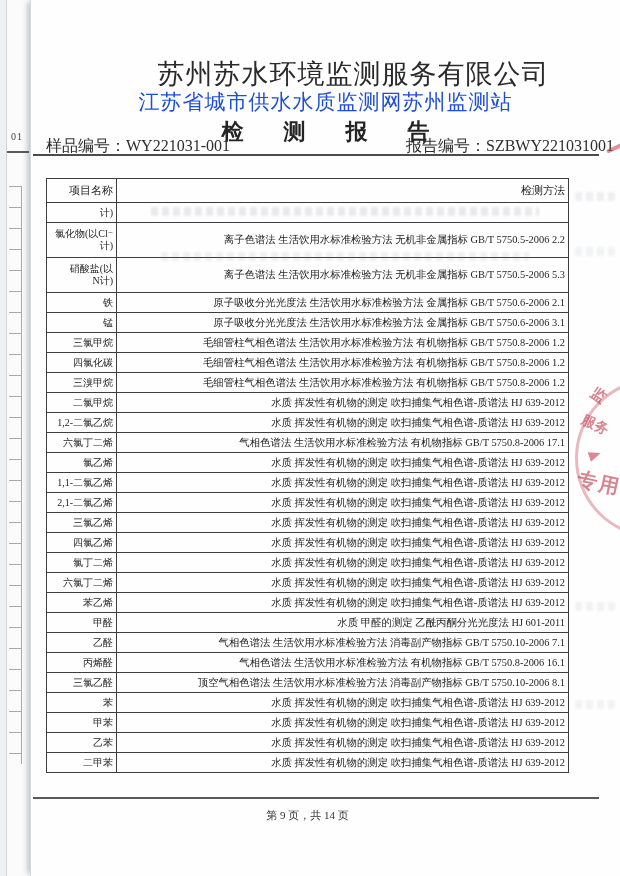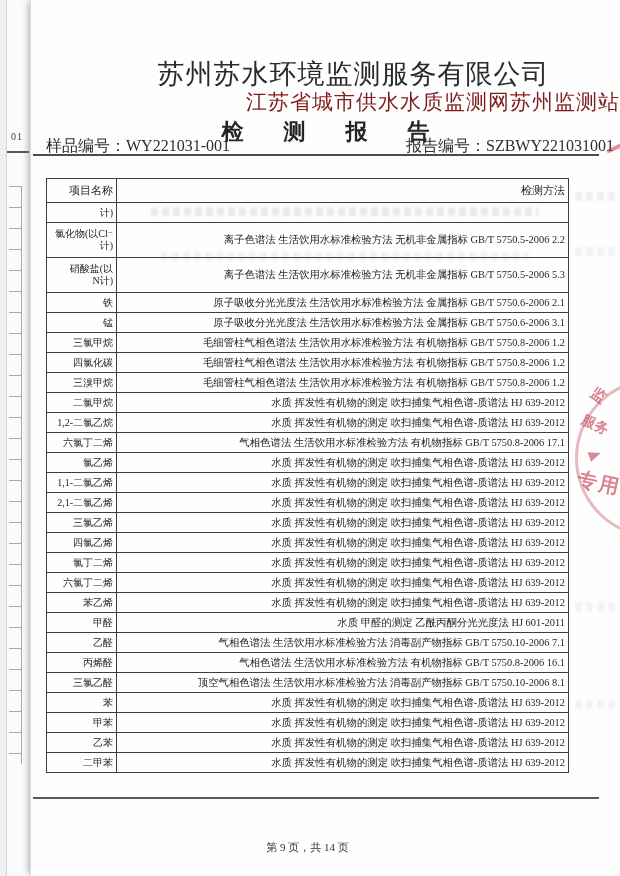"江苏省城市供水水质监测网苏州监测站" .org2 { color: #7f1d1d -> #1d4ed8; text-align: right -> center }
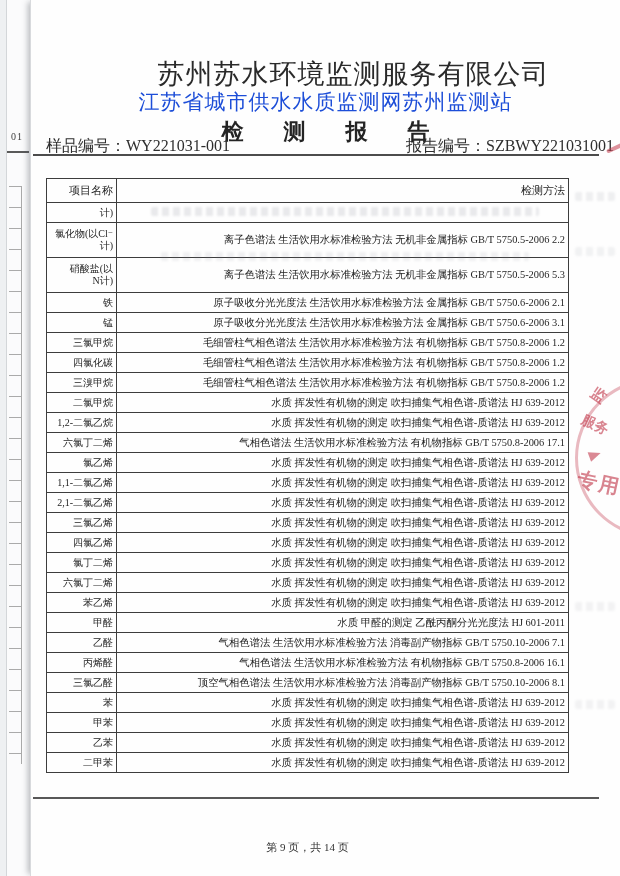"第 9 页，共 14 页" .footer-text { margin-top: 32px -> none }
